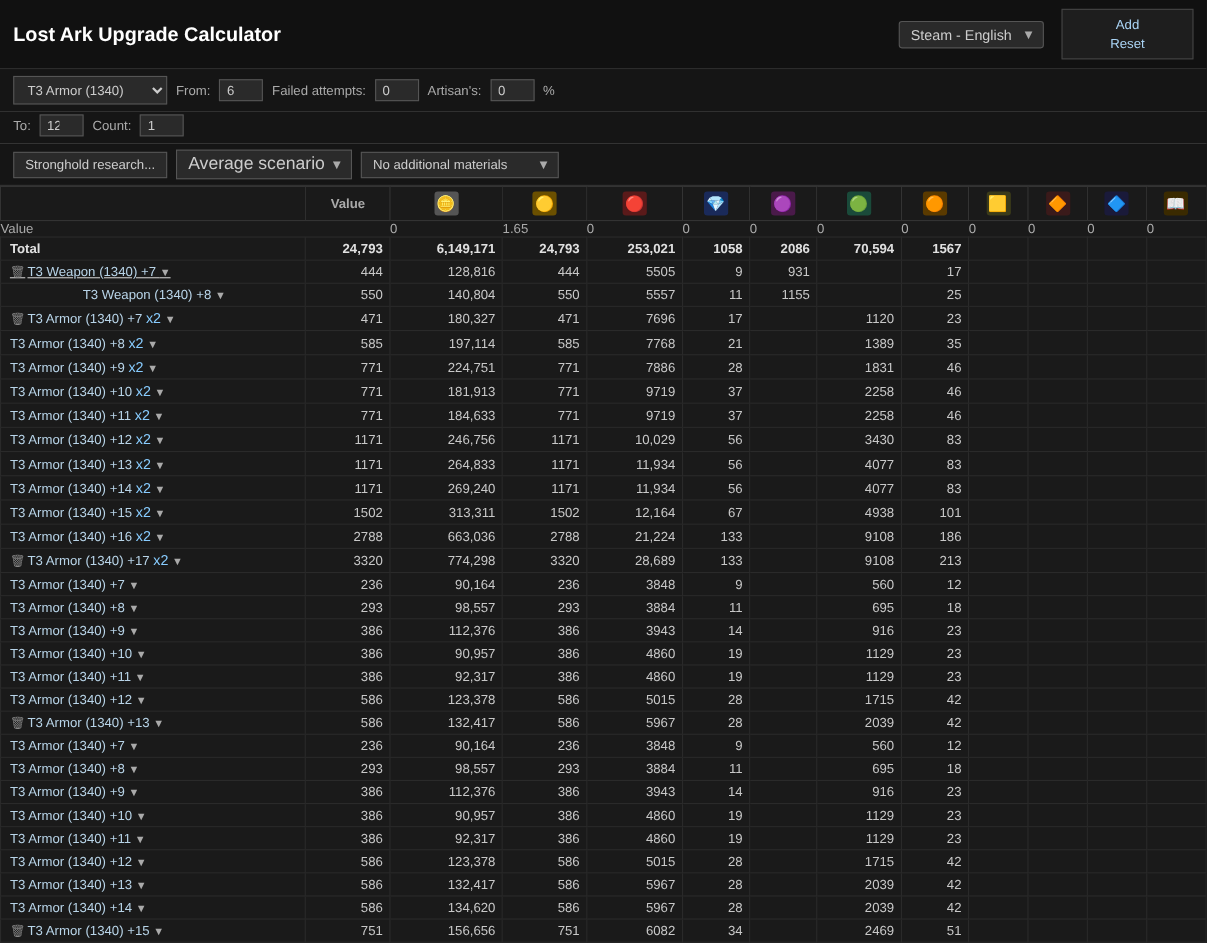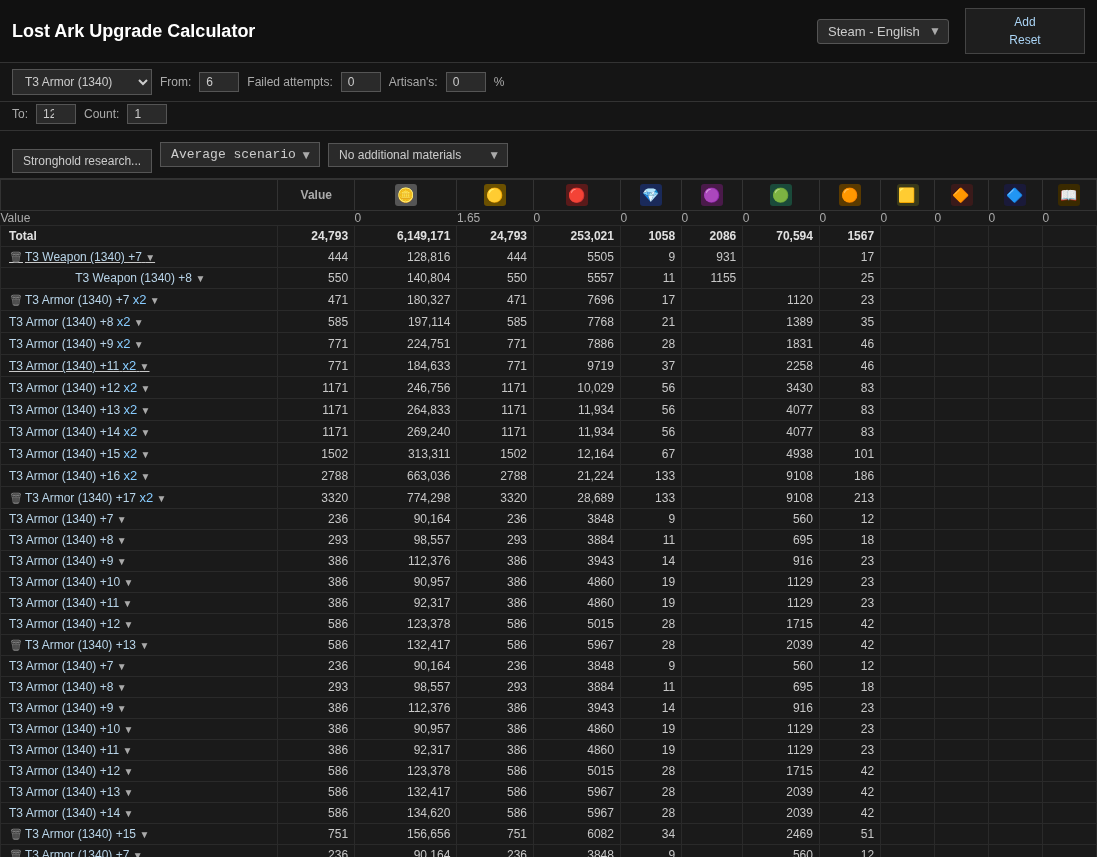"Stronghold research..." .stronghold-btn { margin-top: 13px -> none }
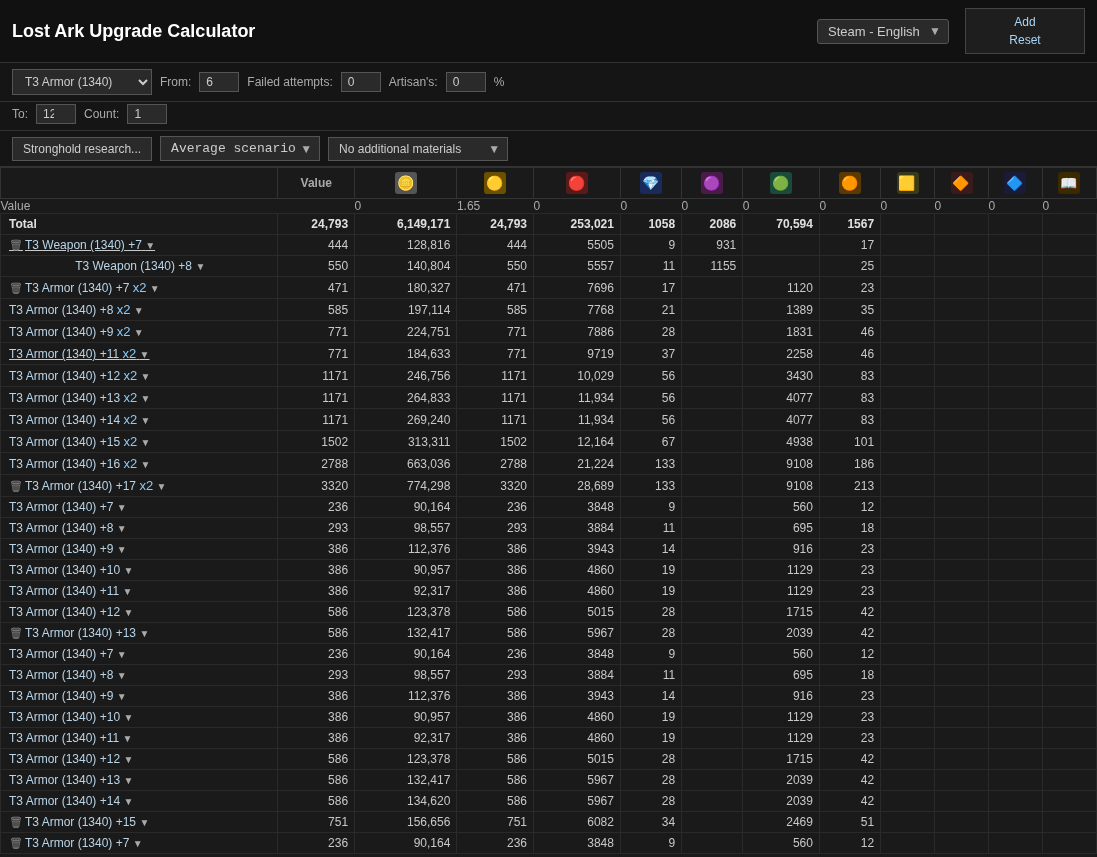"Average scenario" .scenario-select { font-family: Liberation Mono, monospace -> none; font-size: 13px -> 16px }
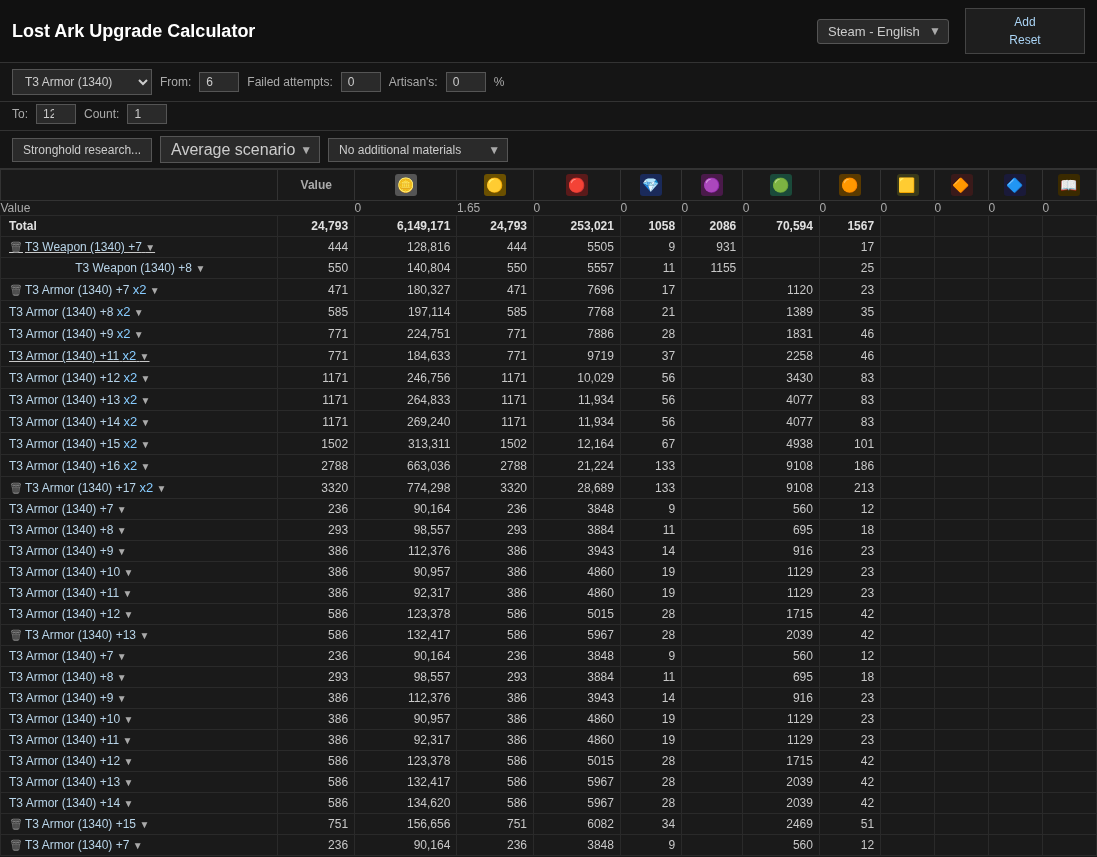"T3 Armor (1340) +10 x2" tr { html: none -> <tr> <td><span>T3 Armor (1340) +10</span> <span>x2</span> <span>▼</span></td> <td>771</td> <td>181,913</td> <td>771</td> <td>9719</td> <td>37</td> <td></td> <td>2258</td> <td>46</td> <td></td> <td></td> <td></td> <td></td> </tr> }
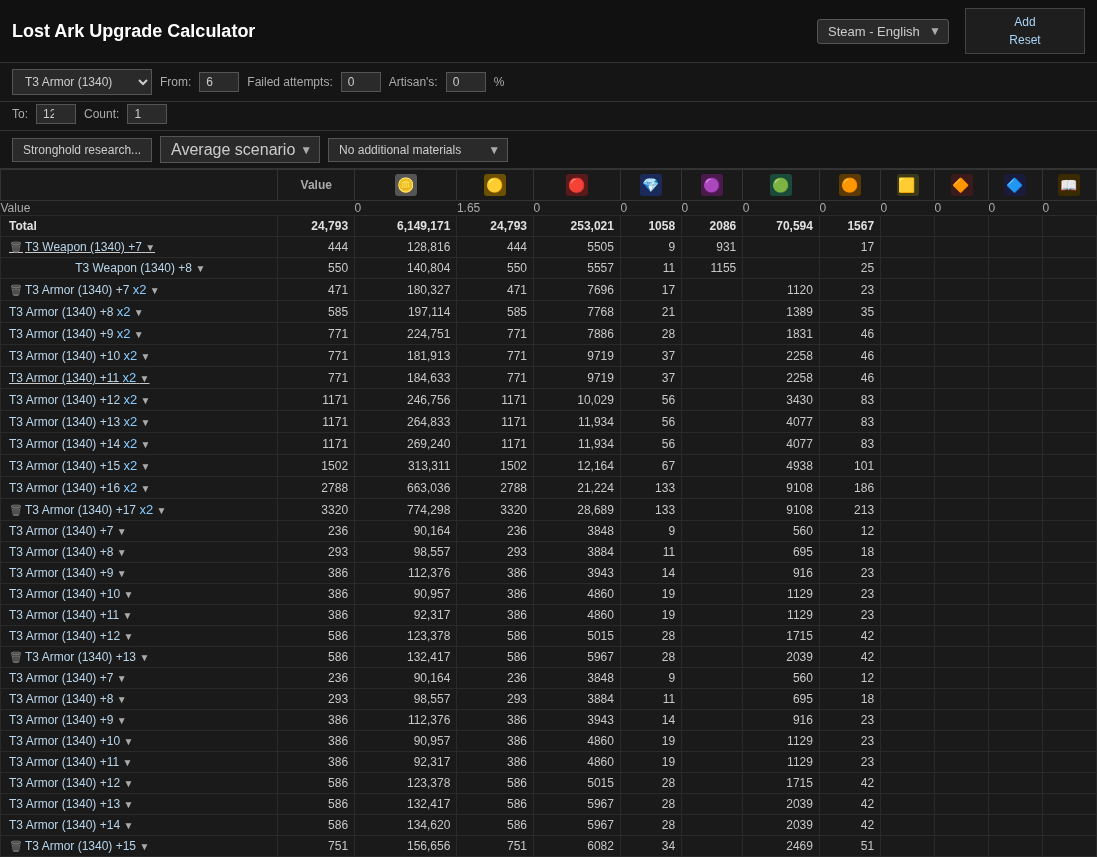"T3 Armor (1340) +11 x2" td { text-decoration: underline -> none }
